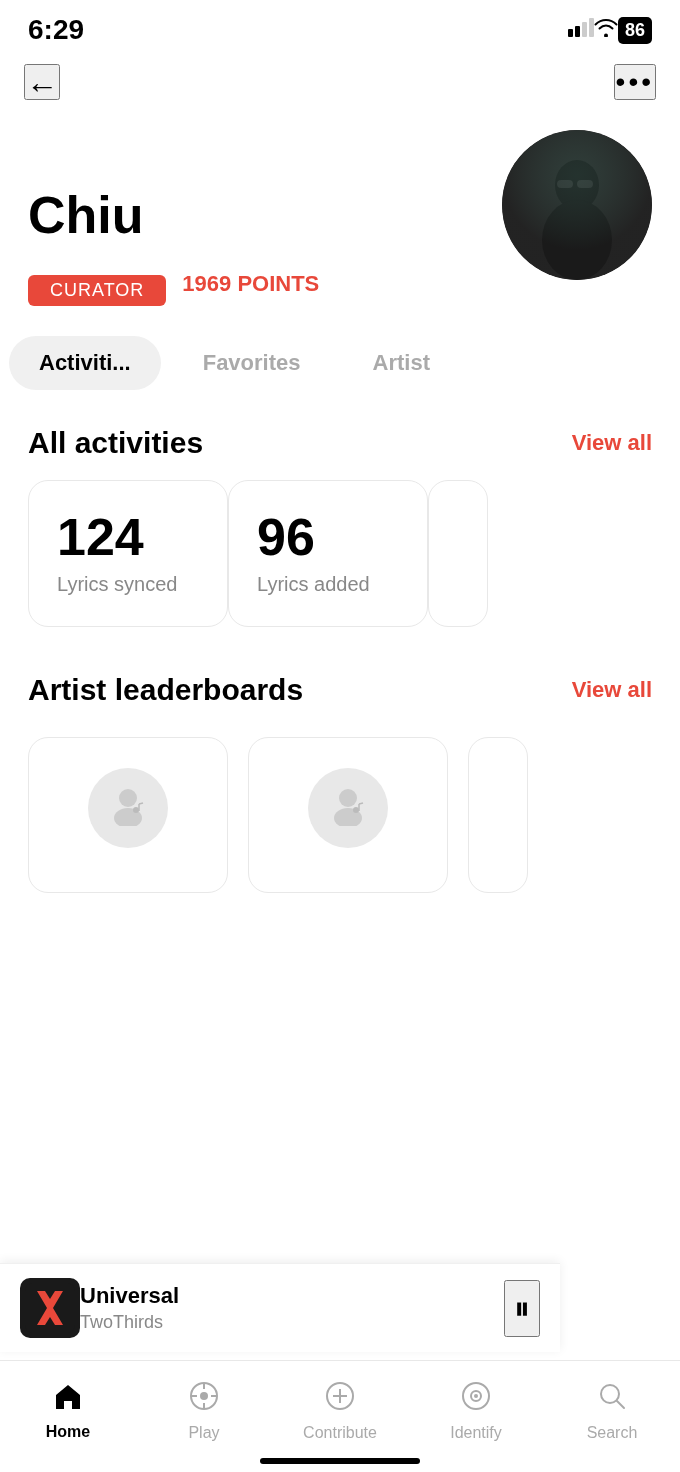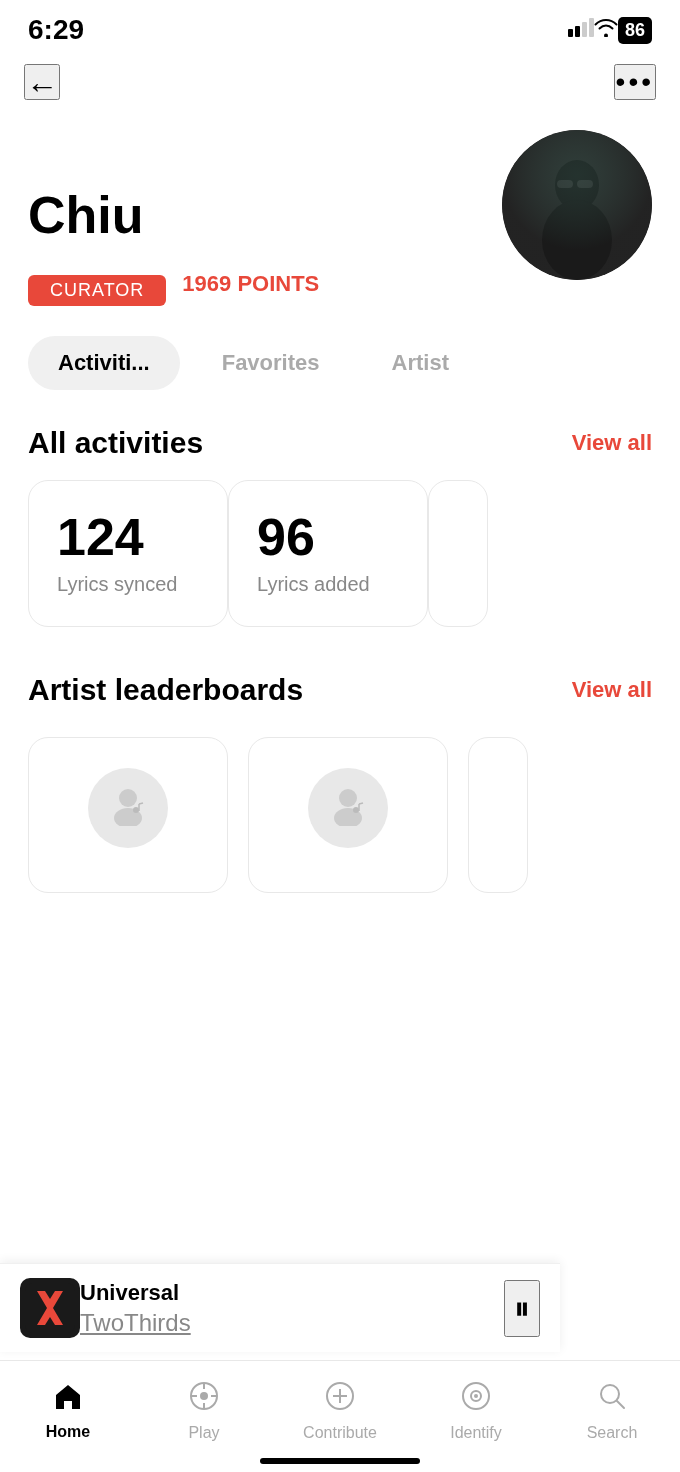"Activiti..." .tabs-row { padding: 10px 28px 20px -> 10px 9px 20px }
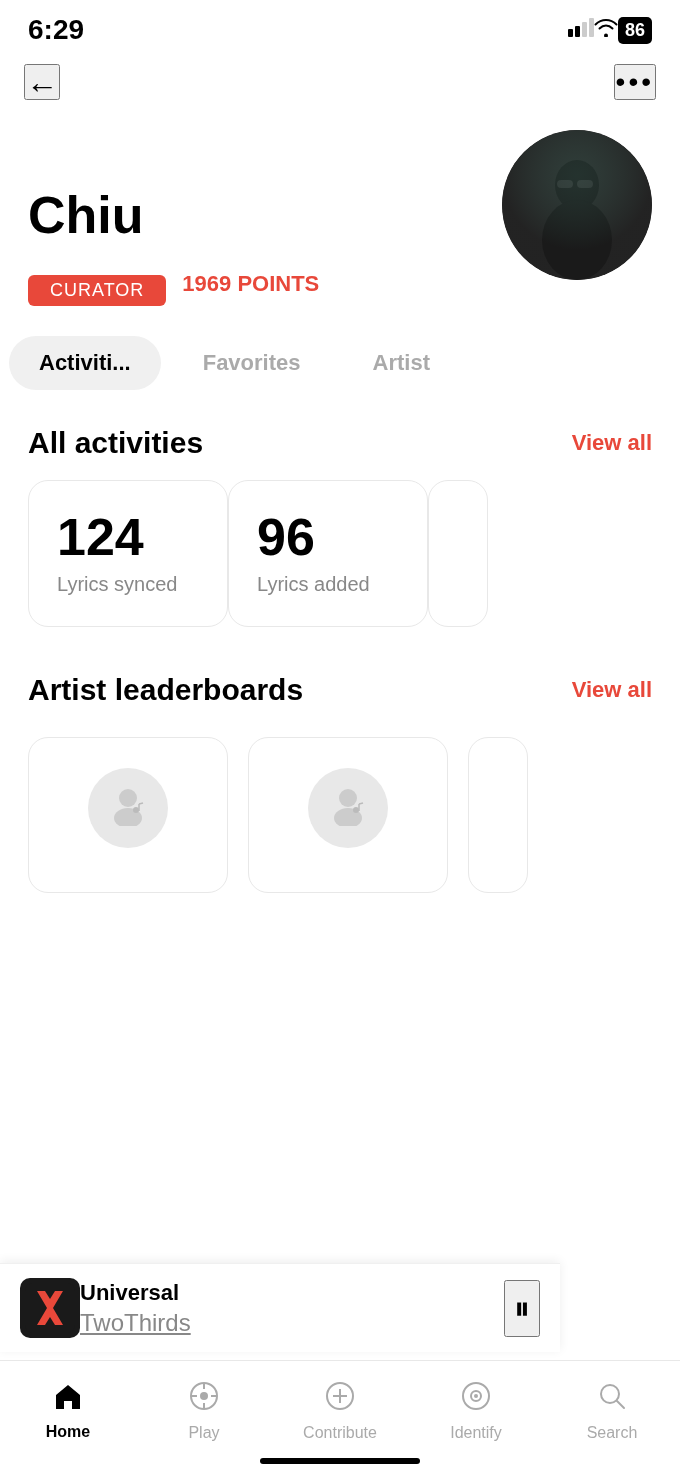"TwoThirds" .now-playing-artist { font-size: 24px -> 18px; text-decoration: underline -> none }
